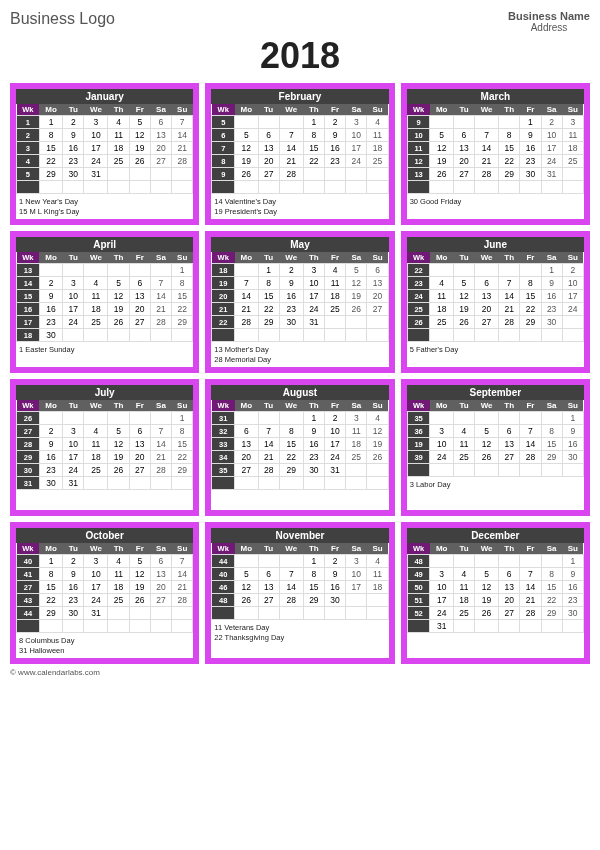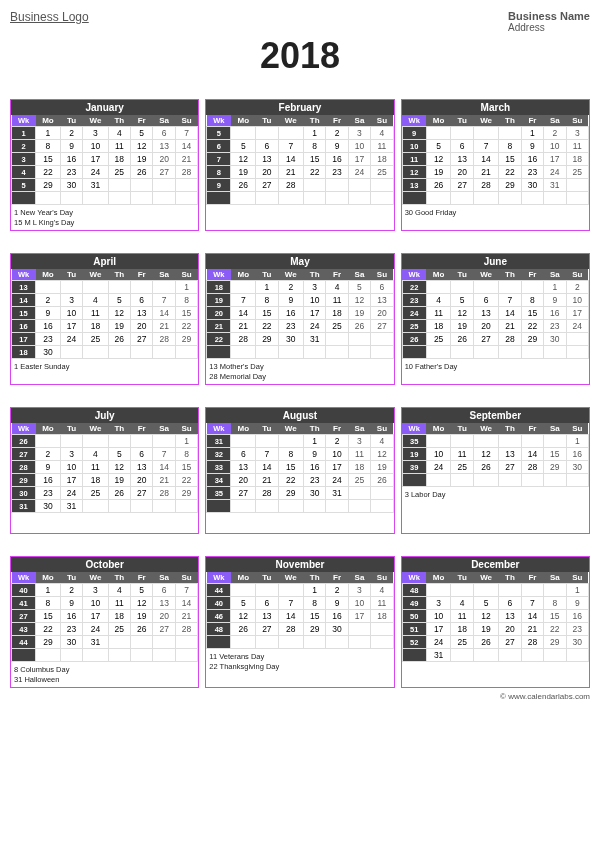"Business Logo" .business-logo { font-size: 12px -> 16px; text-decoration: underline -> none }
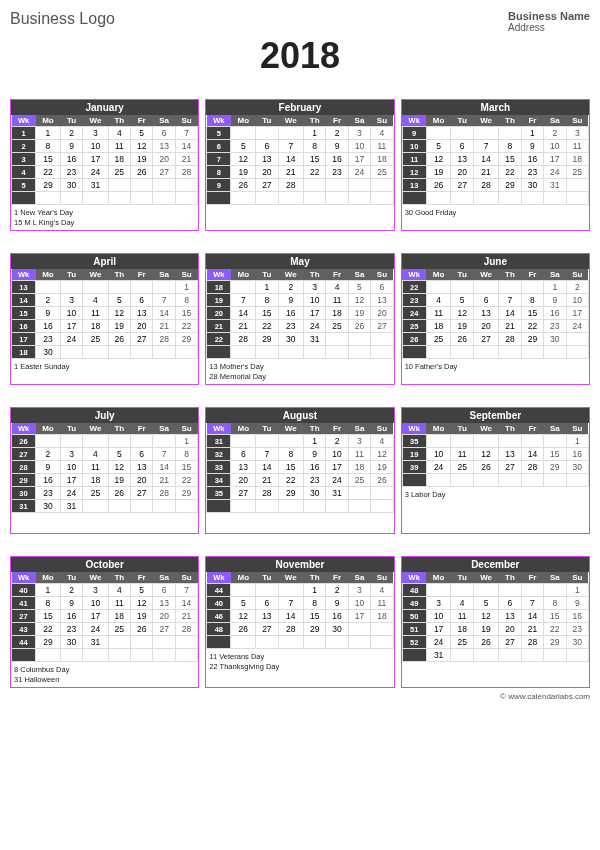"Business Name" .business-info { text-align: left -> center }
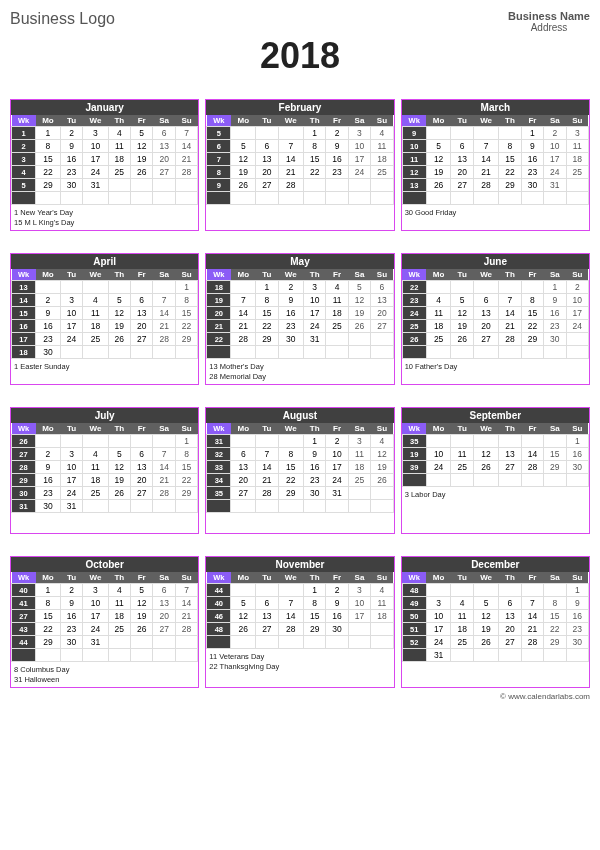"January" .month-block { border: 1px solid #d946ef -> 6px solid #d946ef; margin-top: 16px -> none }
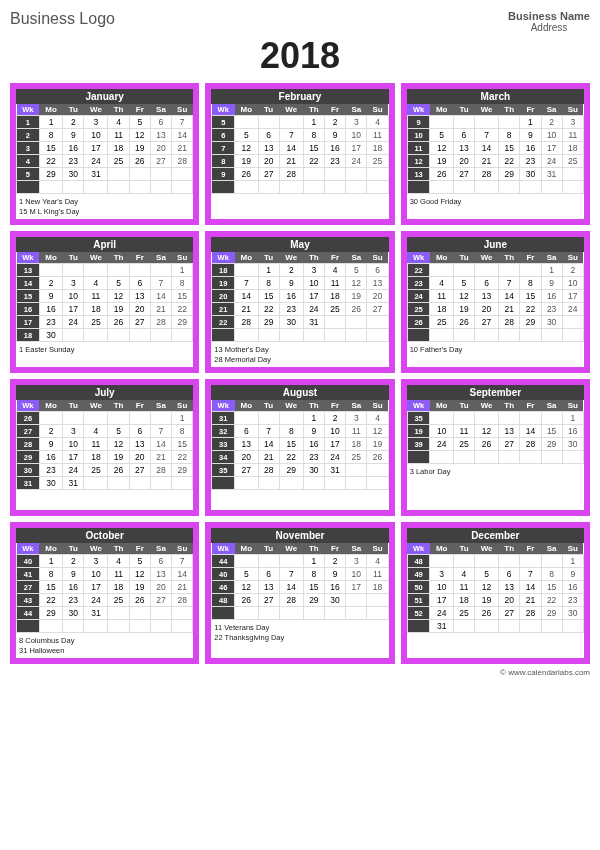"Wk" thead tr th:first-child { background: #8b5cf6 -> #701a75 }
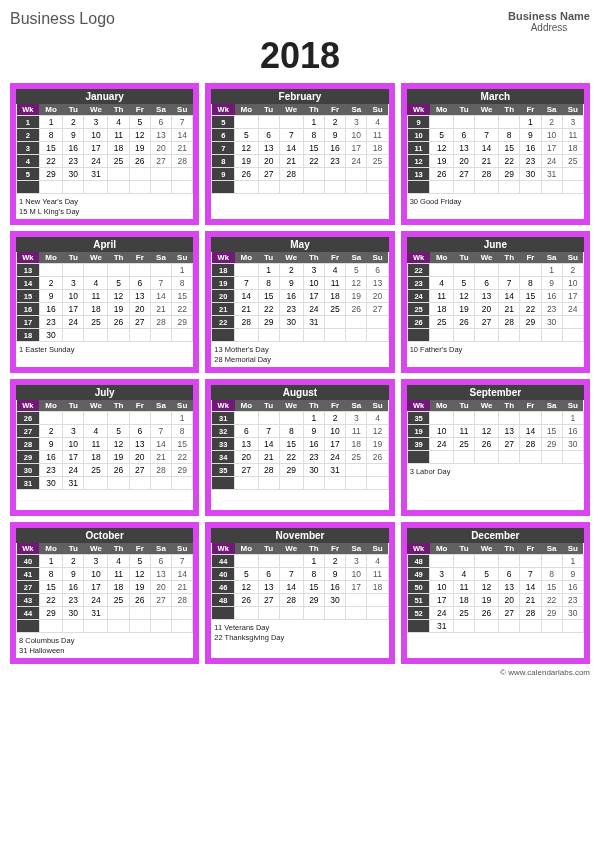"14 Valentine's Day" div.holidays { html: none -> <div> <div>14 Valentine's Day</div> <div>19 President's Day</div> </div> }
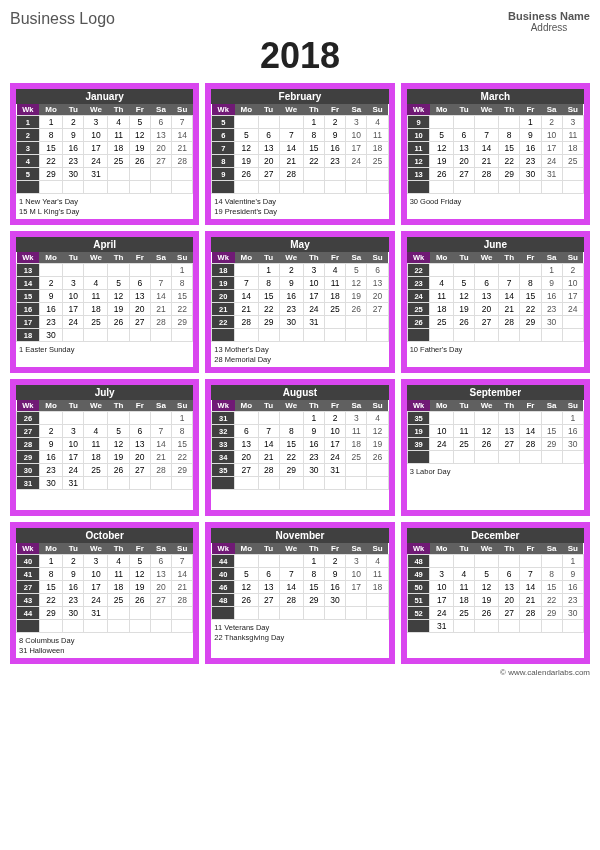"10 Father's Day" div { text: 10 -> 5 }
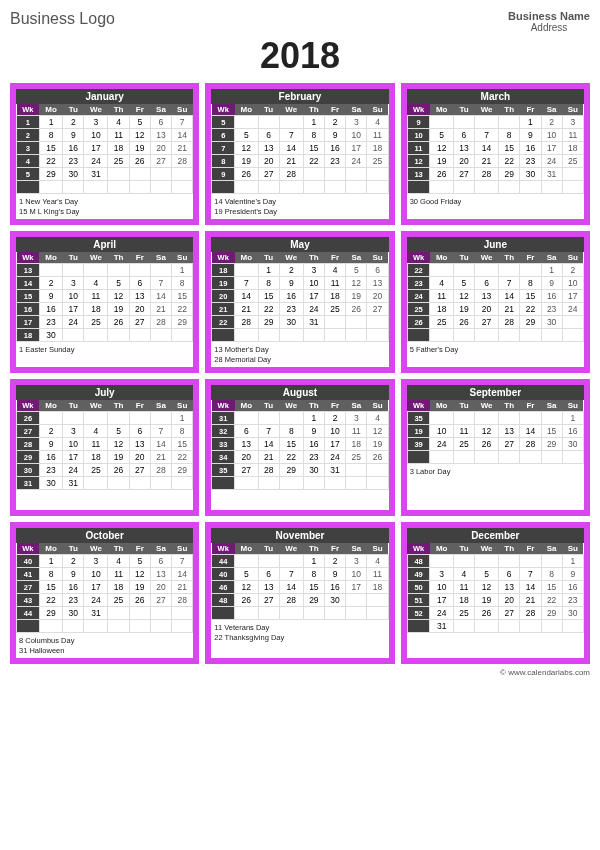"36" tr { html: none -> <tr> <td>36</td> <td>3</td> <td>4</td> <td>5</td> <td>6</td> <td>7</td> <td>8</td> <td>9</td> </tr> }
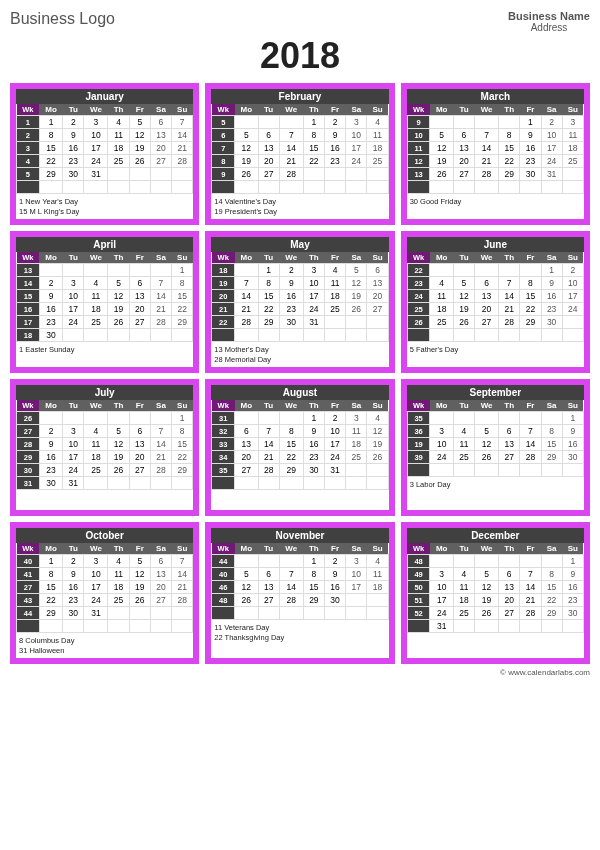"© www.calendarlabs.com" .footer { text-align: right -> left }
